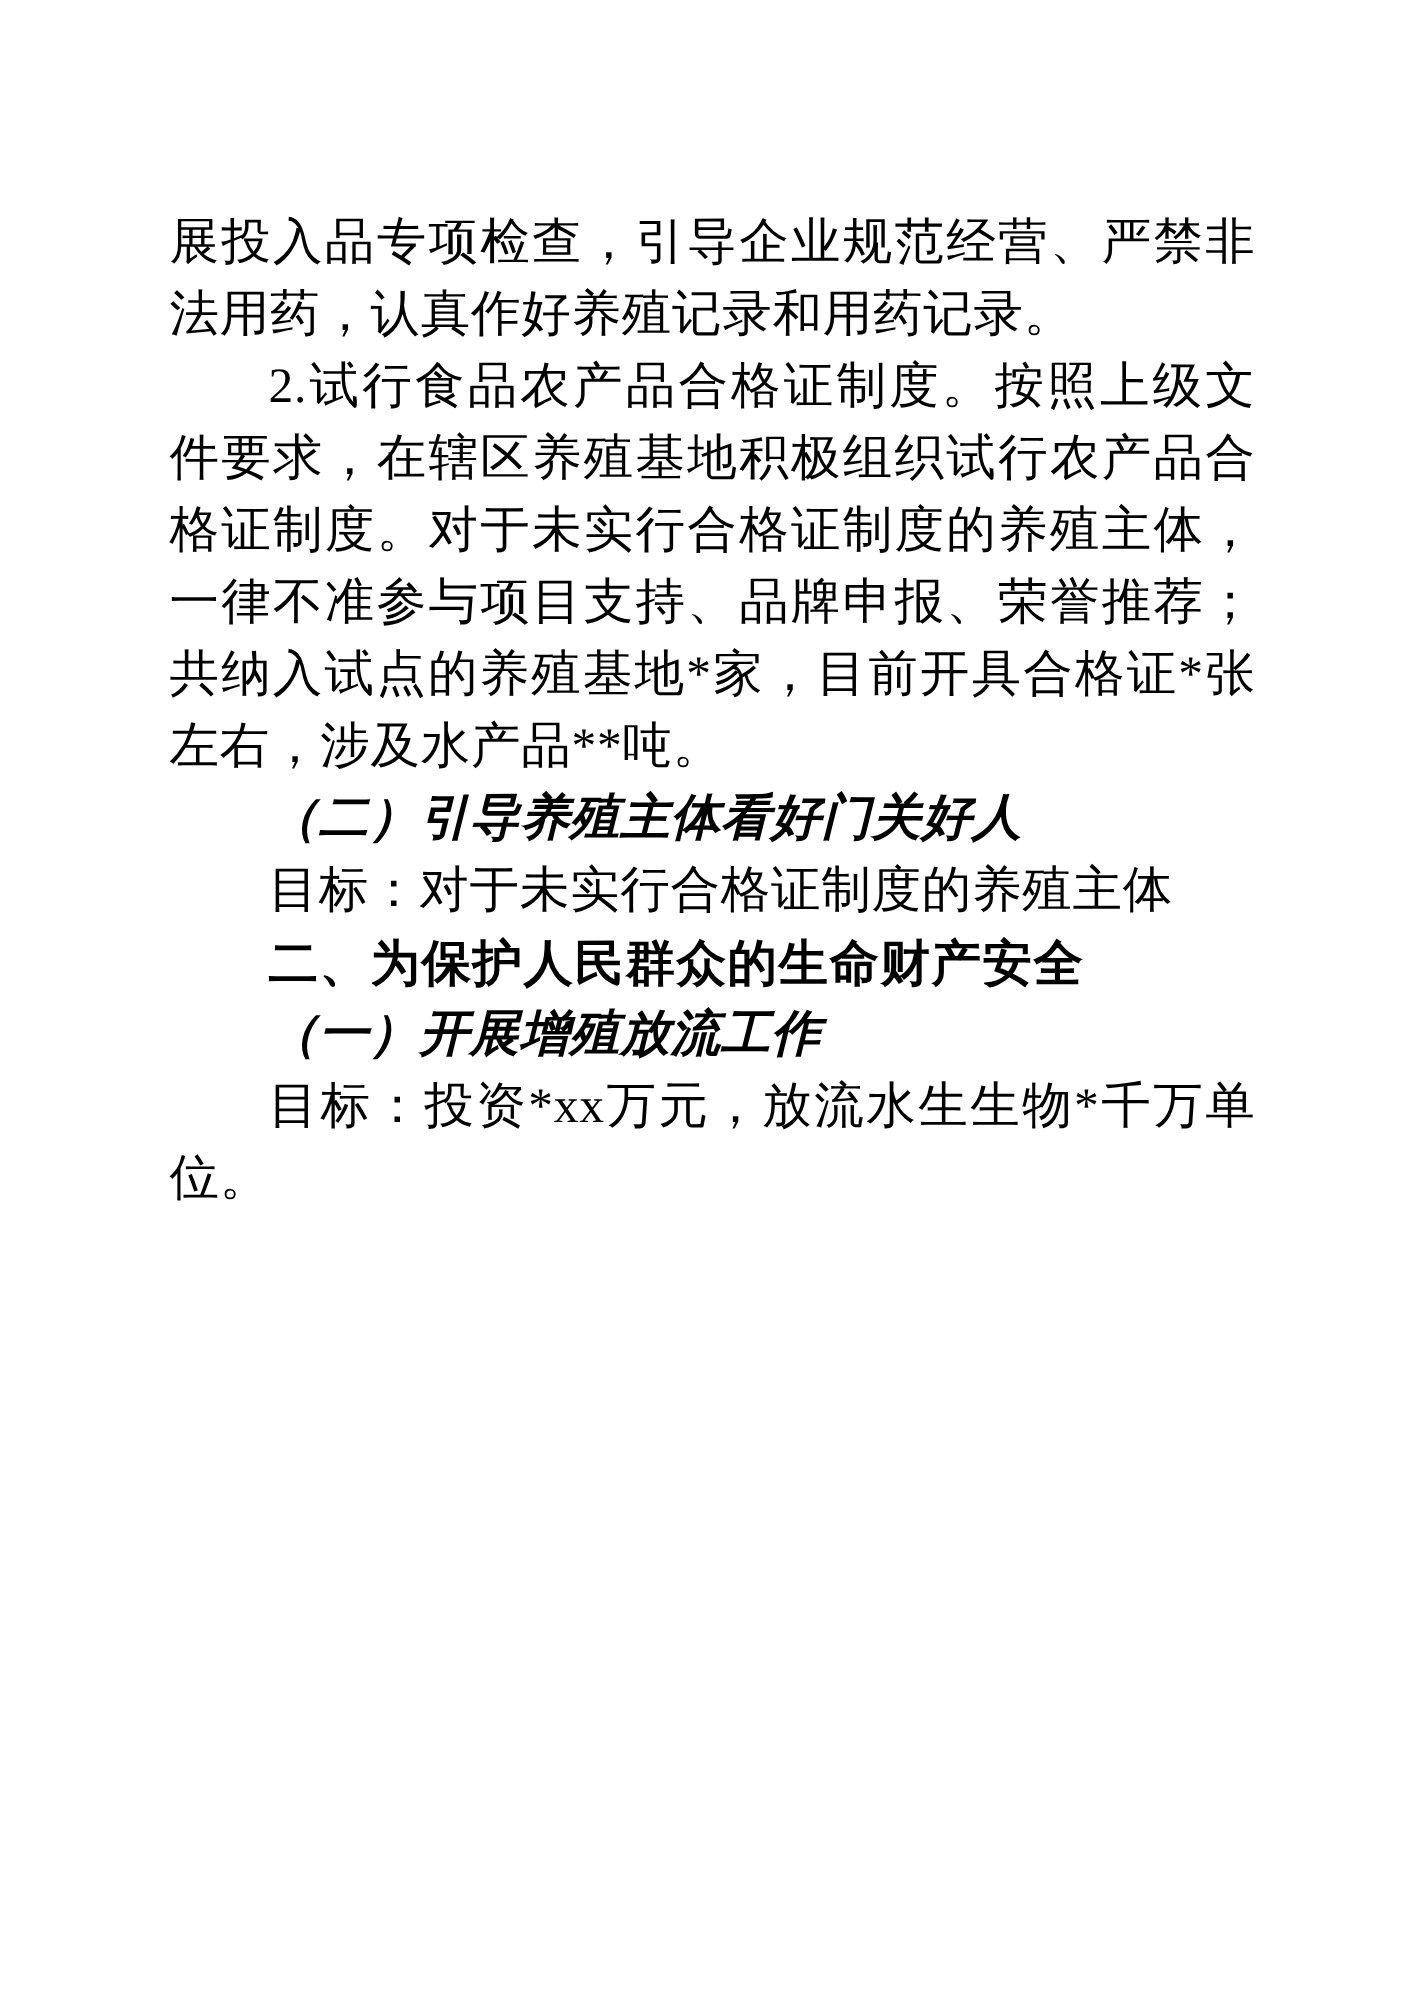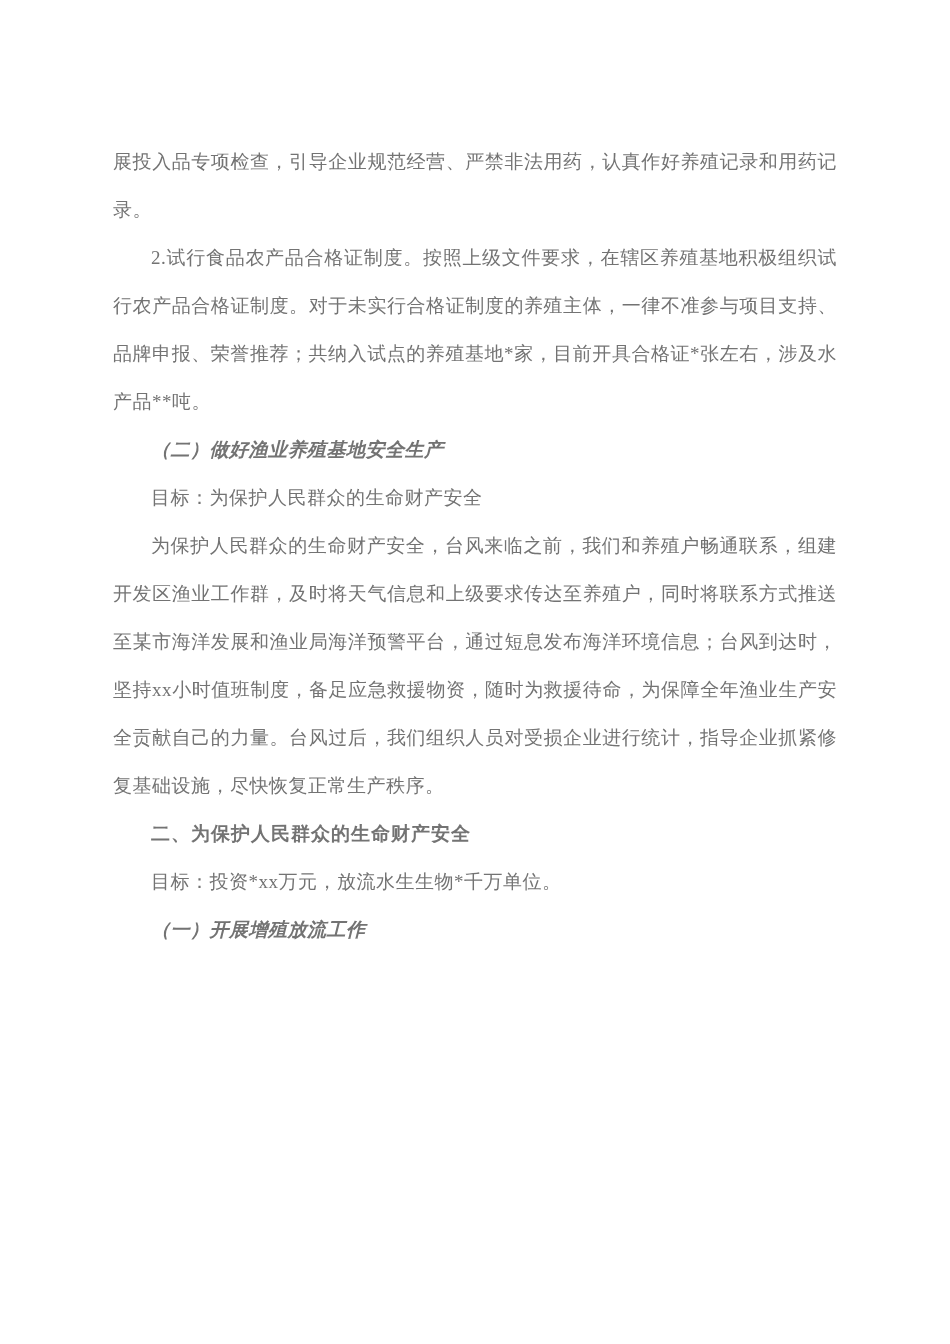"展投入品专项检查，引导企业规范经营、严禁非法用药，认真作好养殖记录和用药记录。" .para { color: #737373 -> #000000; font-size: 19px -> 33px }
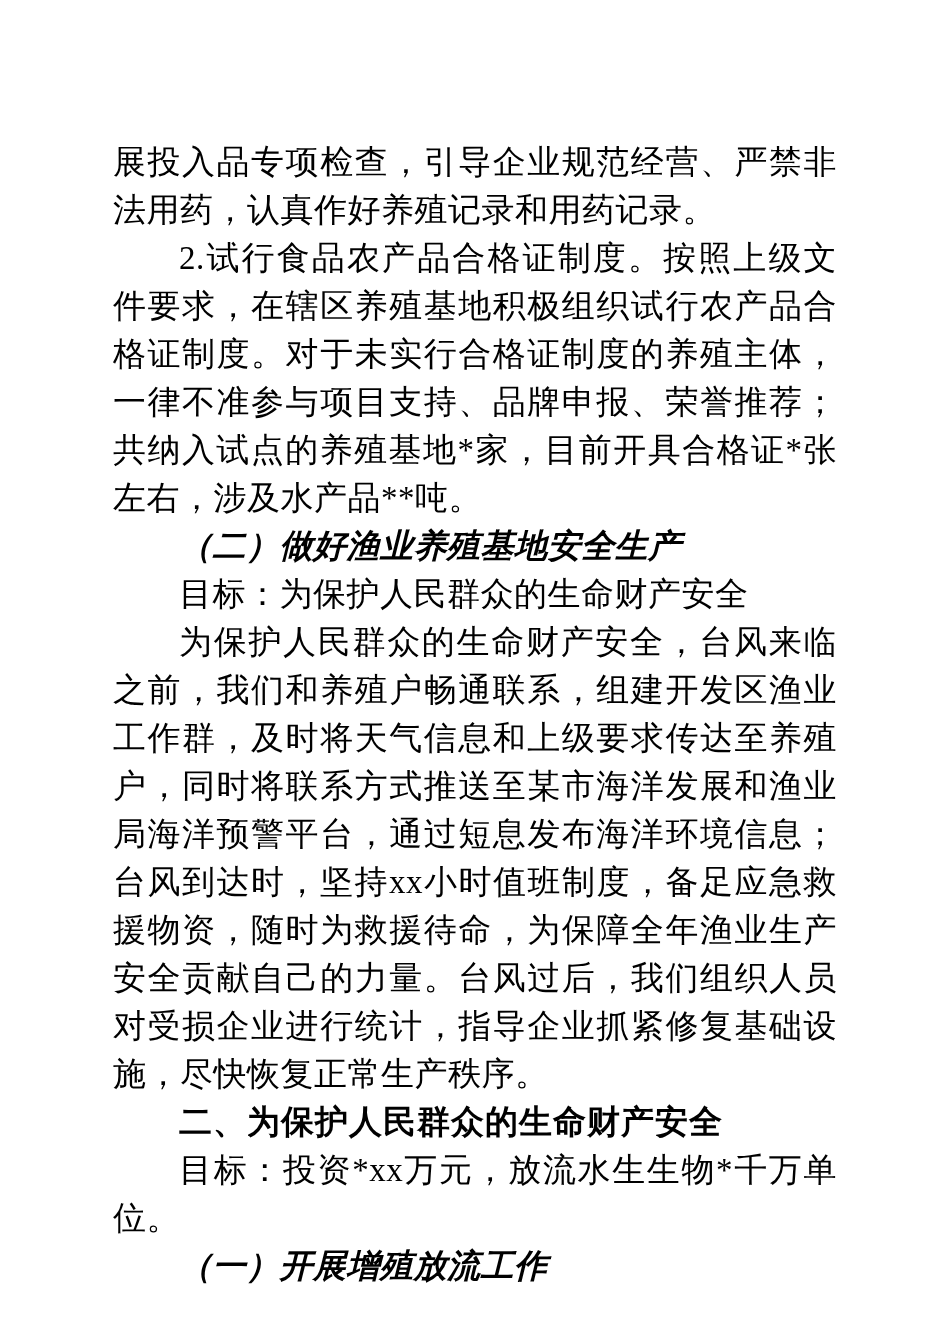"（二）做好渔业养殖基地安全生产" p.para { text: 做好渔业养殖基地安全生产 -> 引导养殖主体看好门关好人 }
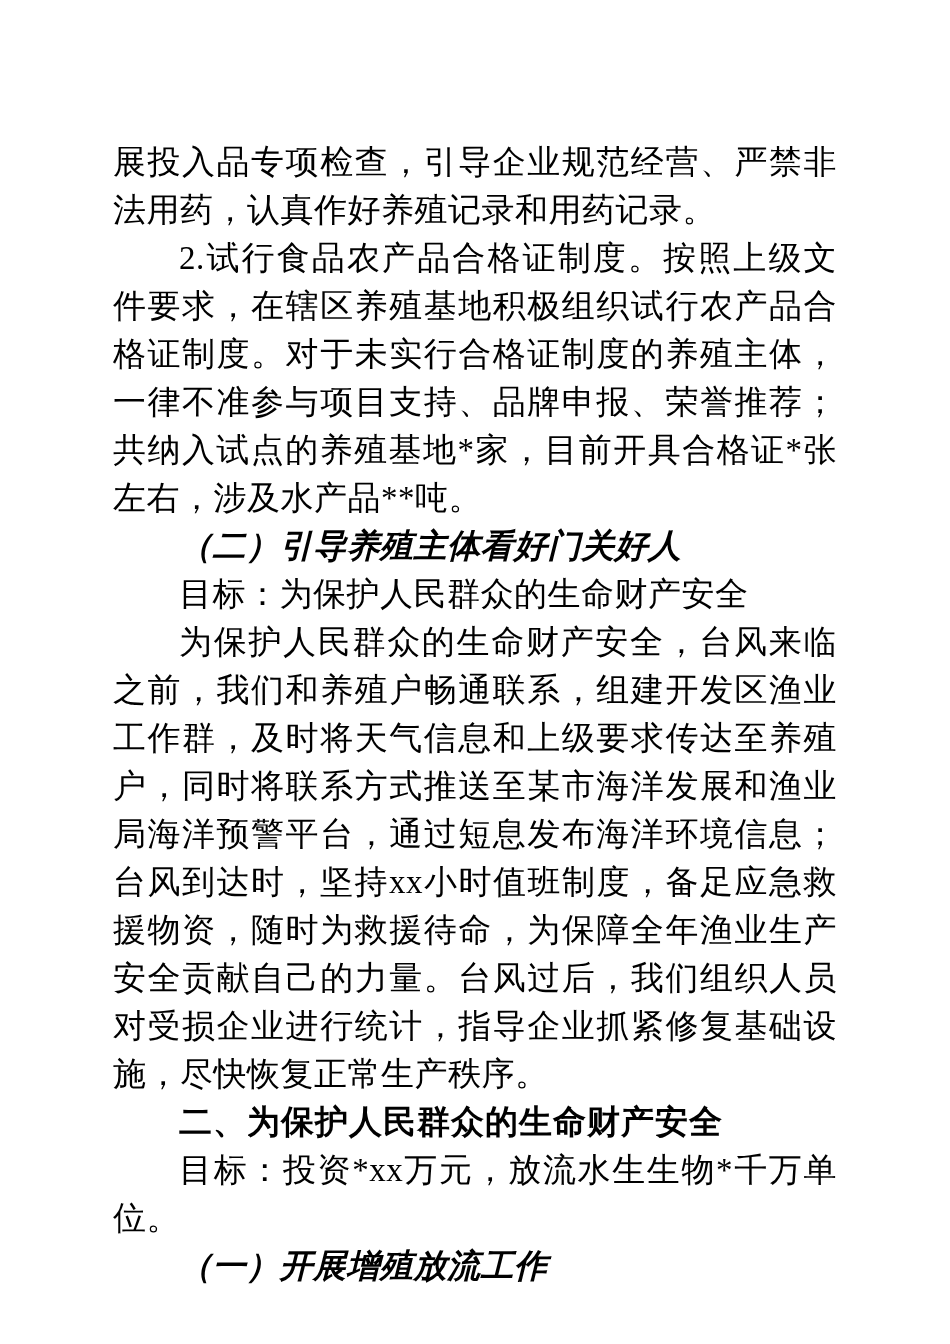"目标：为保护人民群众的生命财产安全" p.para { text: 为保护人民群众的生命财产安全 -> 对于未实行合格证制度的养殖主体 }
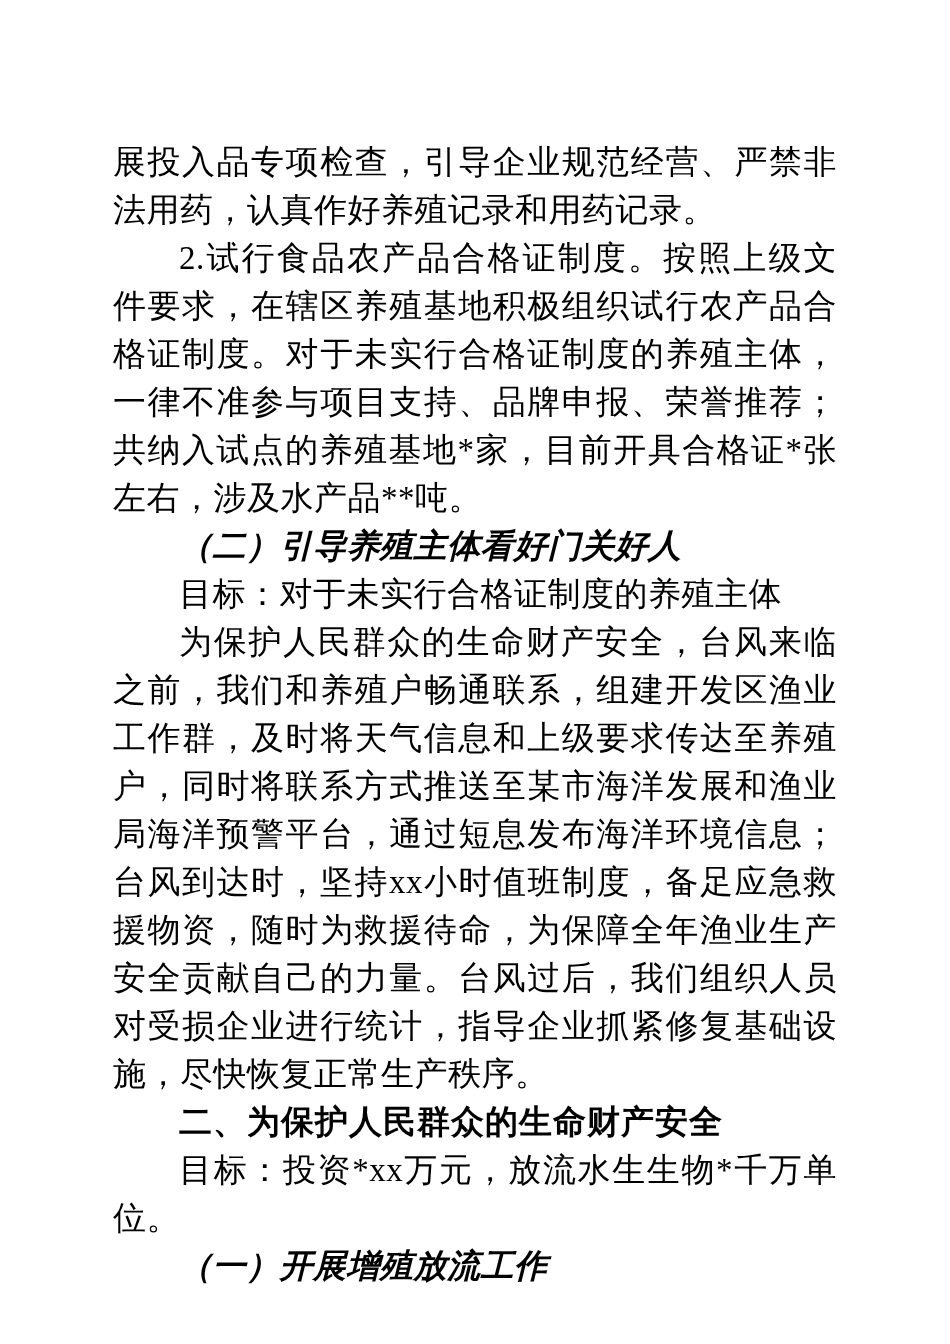"为保护人民群众的生命财产安全，台风来临之前，我们和养殖户畅通联系，组建开发区渔业" p.para { html: <p>为保护人民群众的生命财产安全，台风来临之前，我们和养殖户畅通联系，组建开发区渔业工作群，及时将天气信息和上级要求传达至养殖户，同时将联系方式推送至某市海洋发展和渔业局海洋预警平台，通过短息发布海洋环境信息；台风到达时，坚持xx小时值班制度，备足应急救援物资，随时为救援待命，为保障全年渔业生产安全贡献自己的力量。台风过后，我们组织人员对受损企业进行统计，指导企业抓紧修复基础设施，尽快恢复正常生产秩序。</p> -> none }
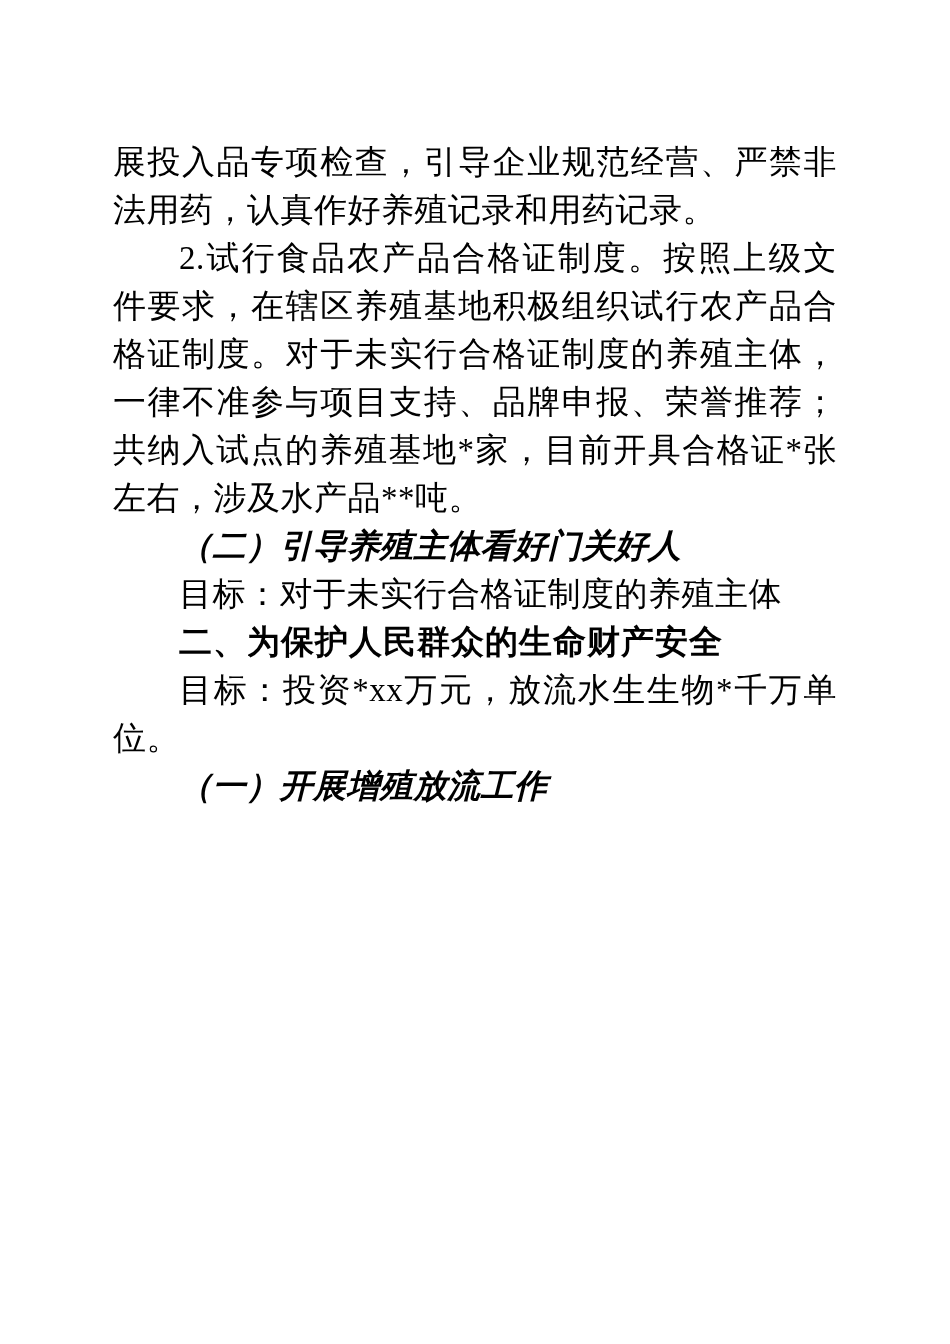"目标：投资*xx万元，放流水生生物*千万单位。" p.para { order: before "（一）开展增殖放流工作" -> after "（一）开展增殖放流工作" }
